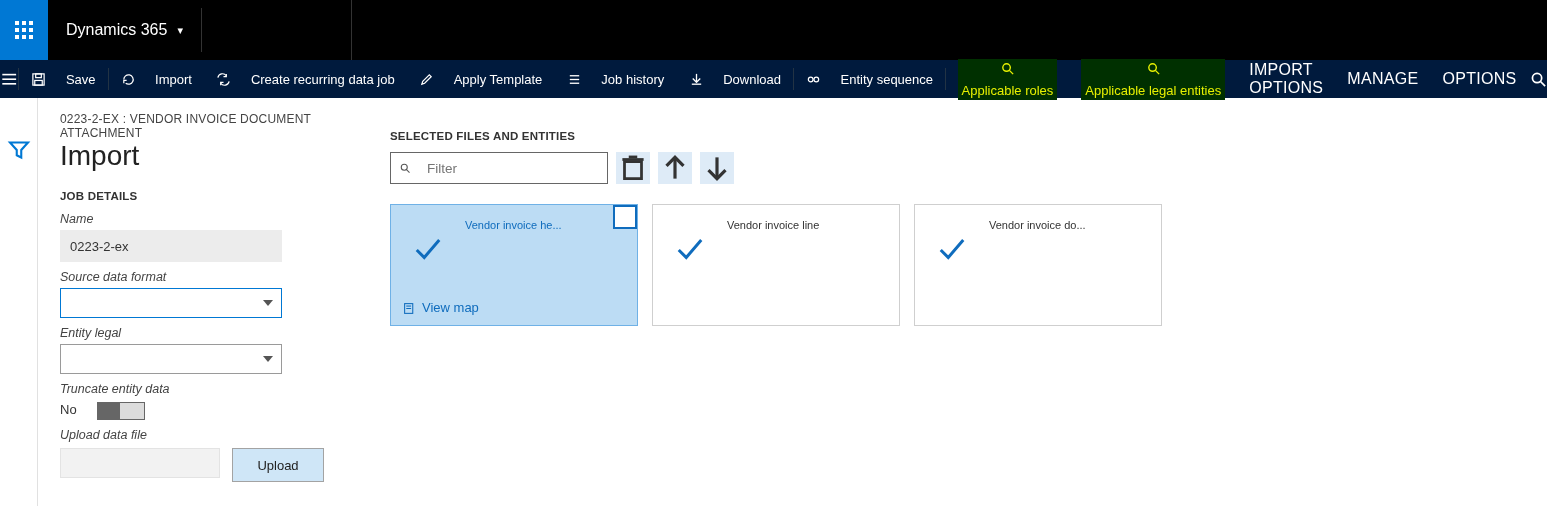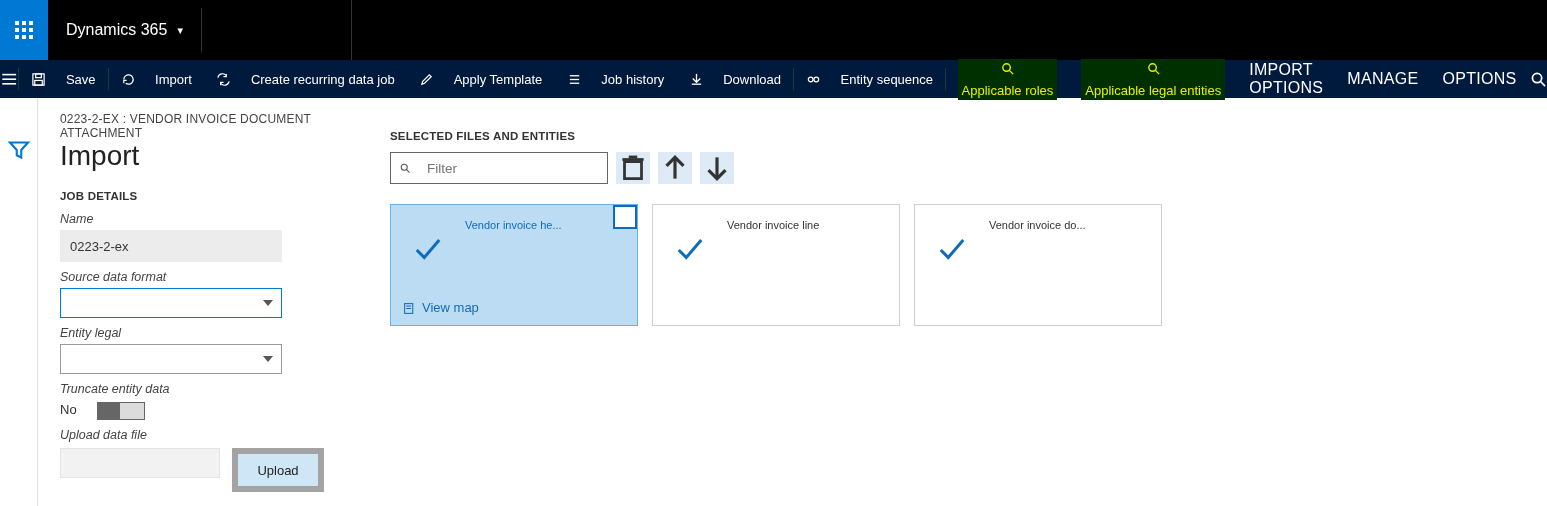"Upload" .upload-btn { border: 6px solid #a3a3a3 -> 1px solid #a3a3a3; height: 44px -> 34px }
